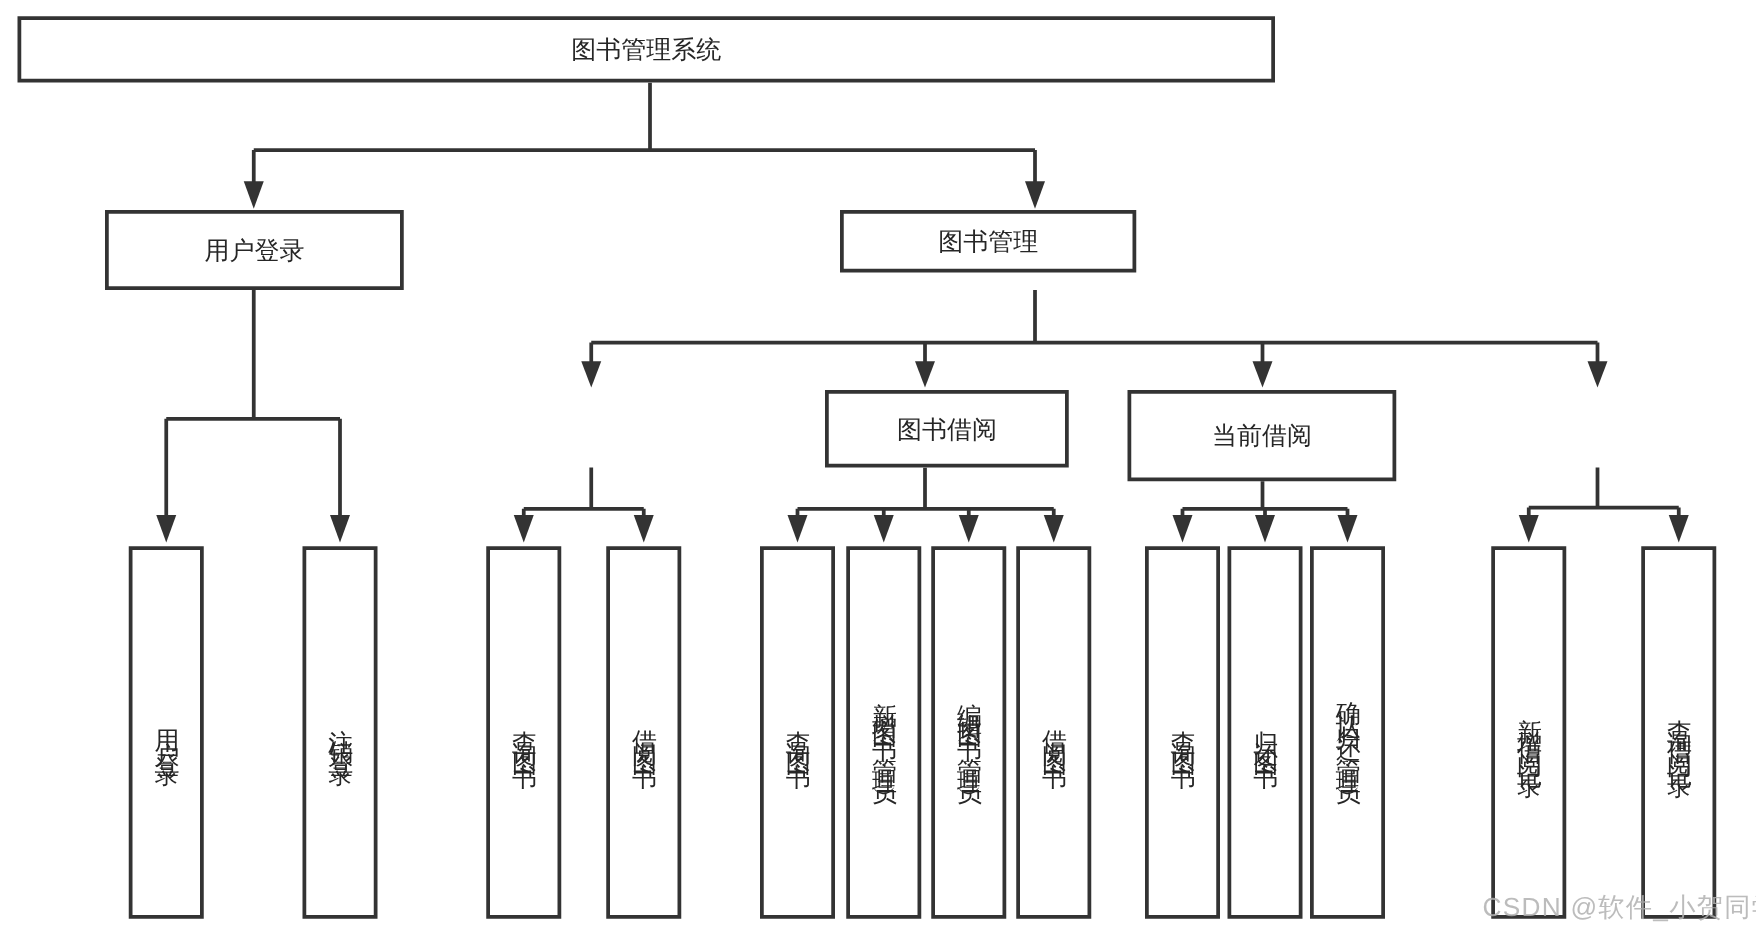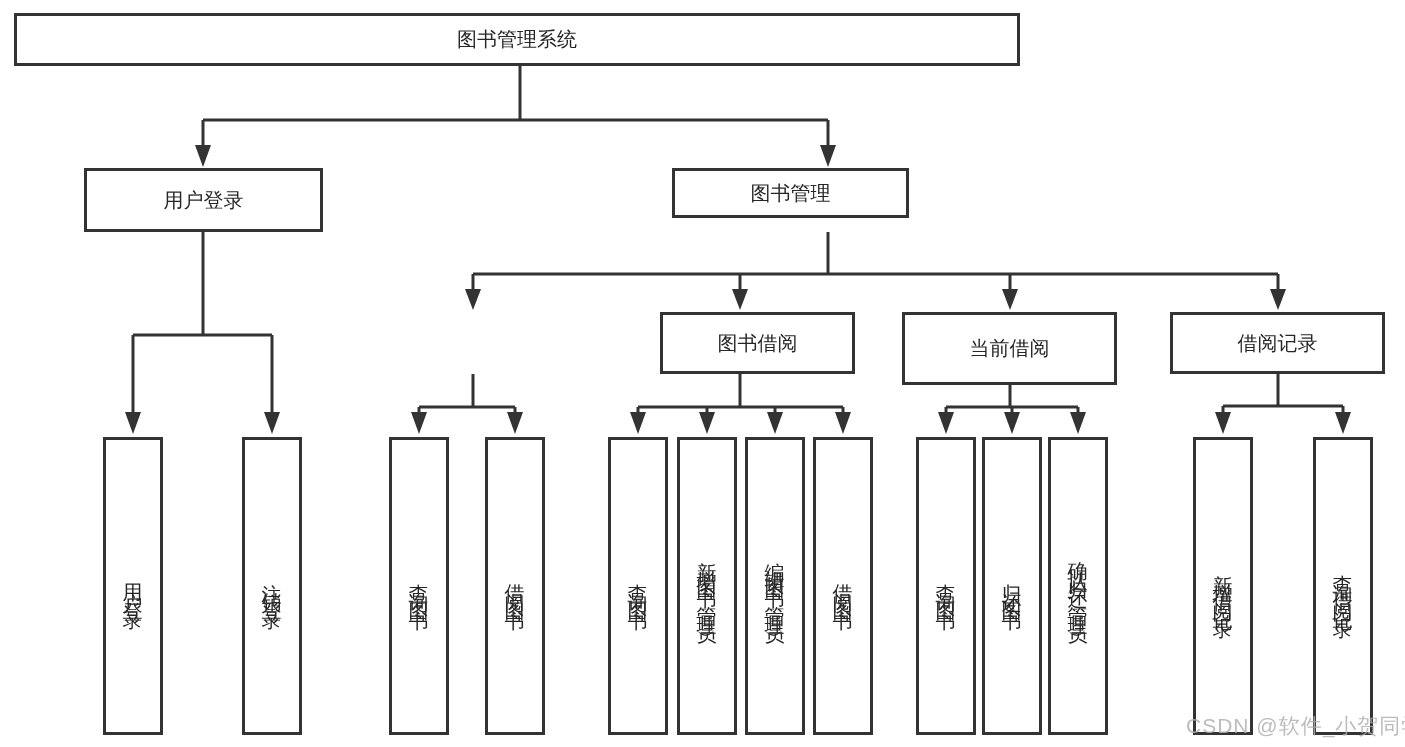"借阅记录" div.node { html: <div> <span>借阅记录</span> </div> -> none }
